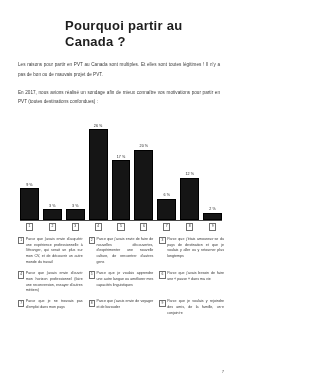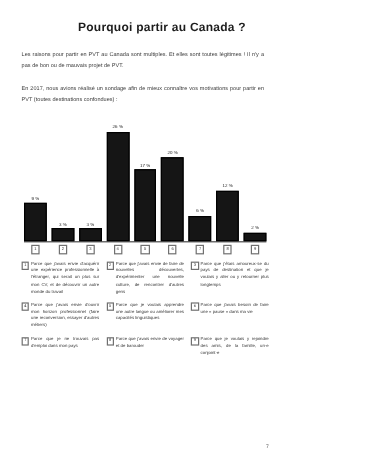"Pourquoi partir au Canada ?" .page-title { font-size: 10px -> 13px }
